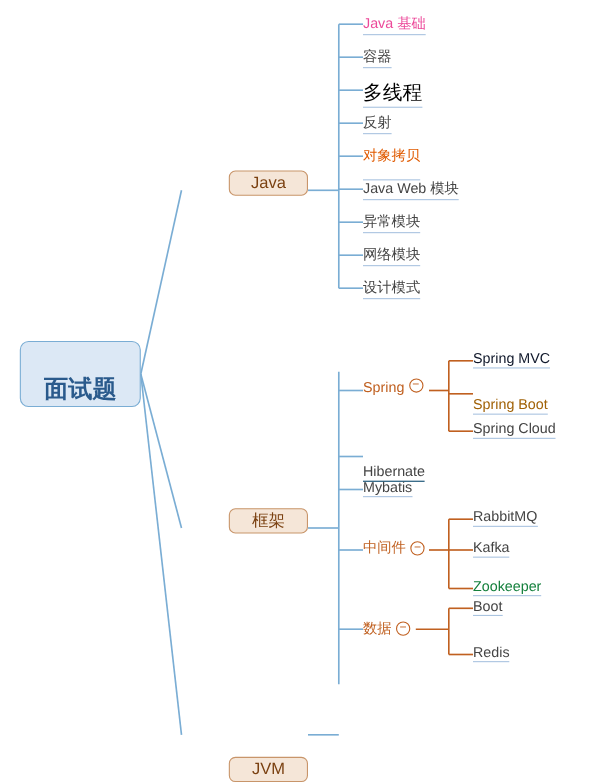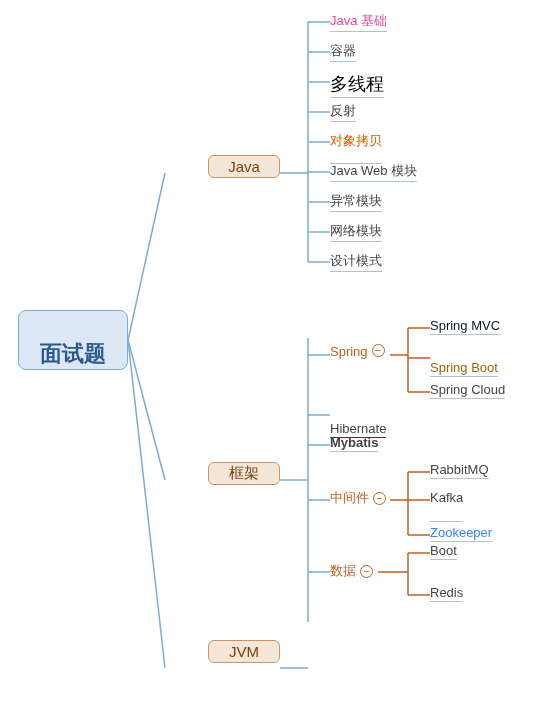"Mybatis" div { font-weight: bold -> none }
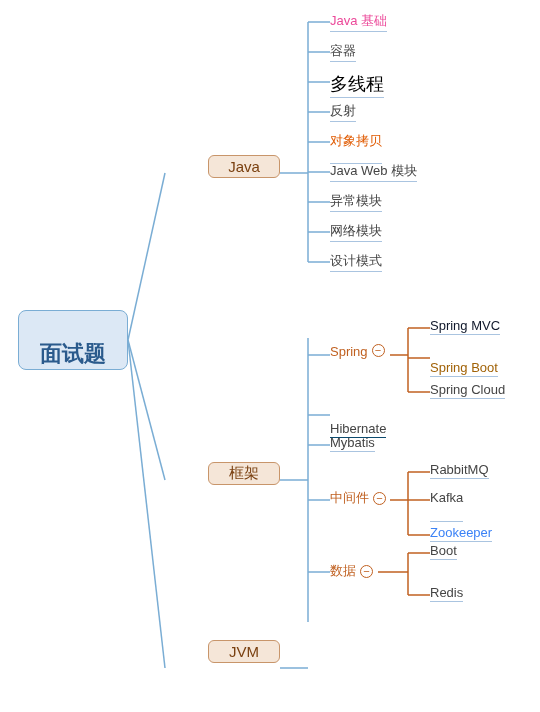"Kafka" div { padding-bottom: 16px -> 1px }
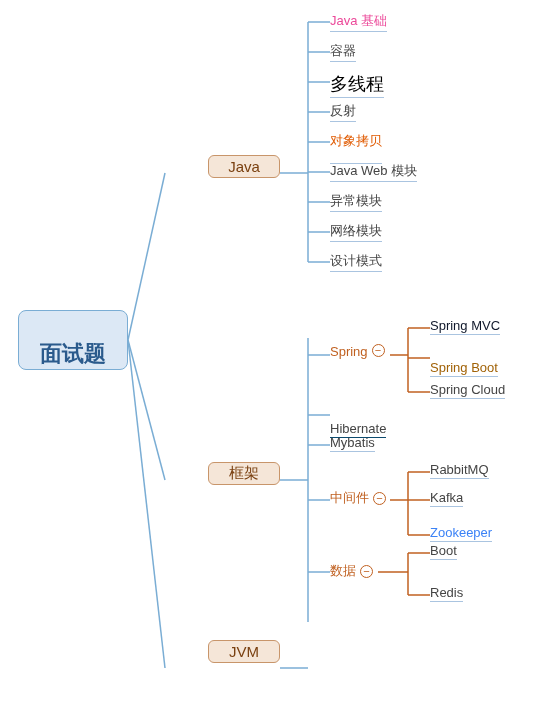"Zookeeper" div { color: #3b82f6 -> #15803d }
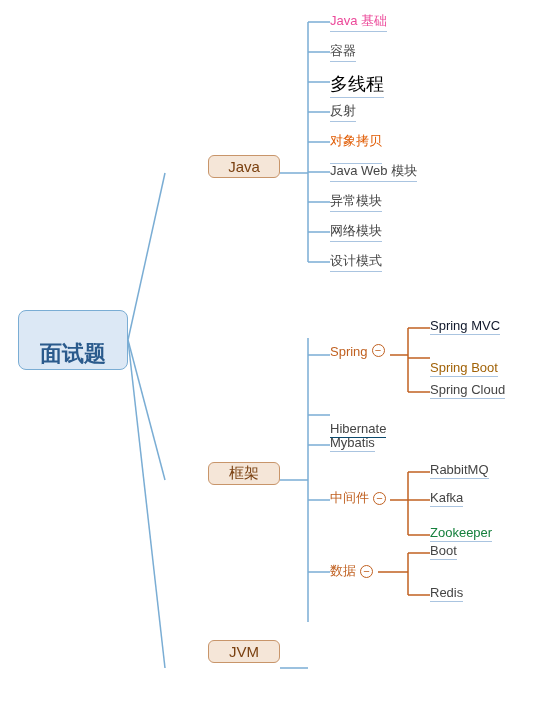"JVM" div.l1-node { top: 640px -> 688px }
